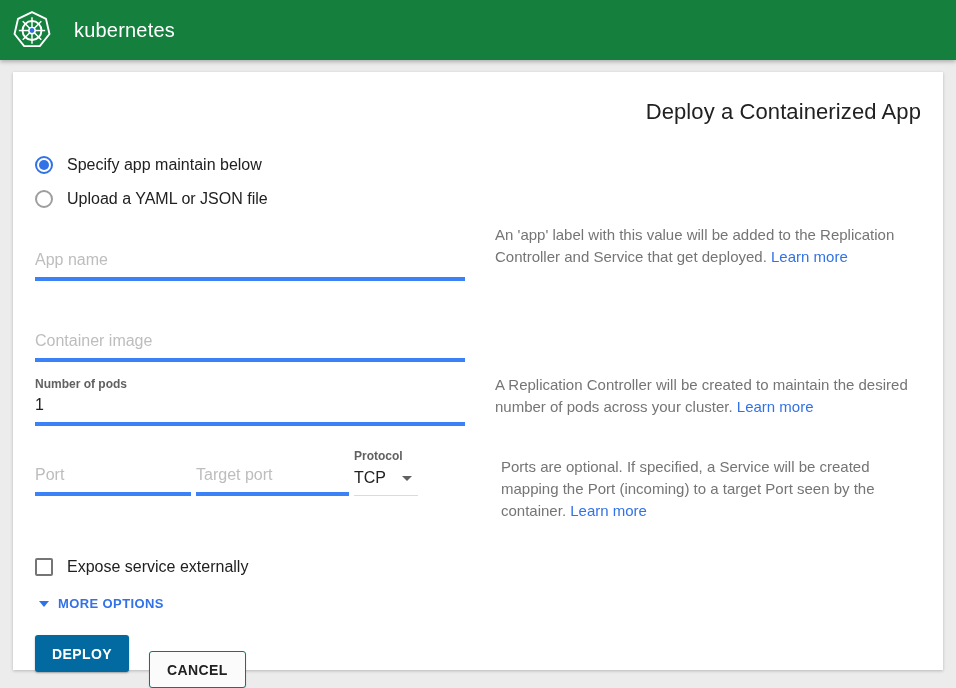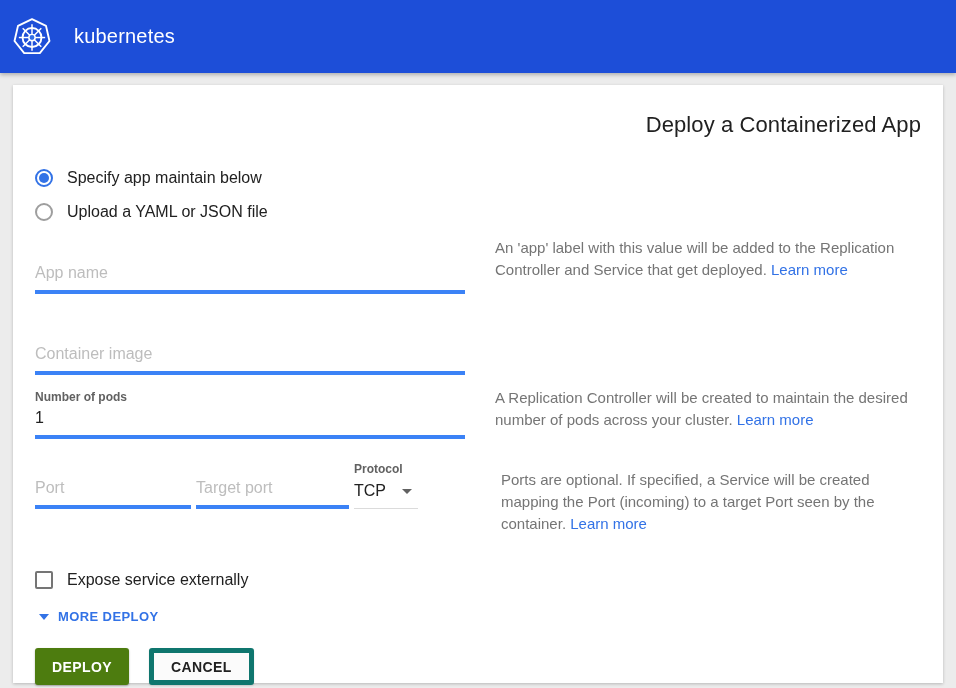"kubernetes" .appbar { background: #1d4ed8 -> #15803d; height: 73px -> 60px }
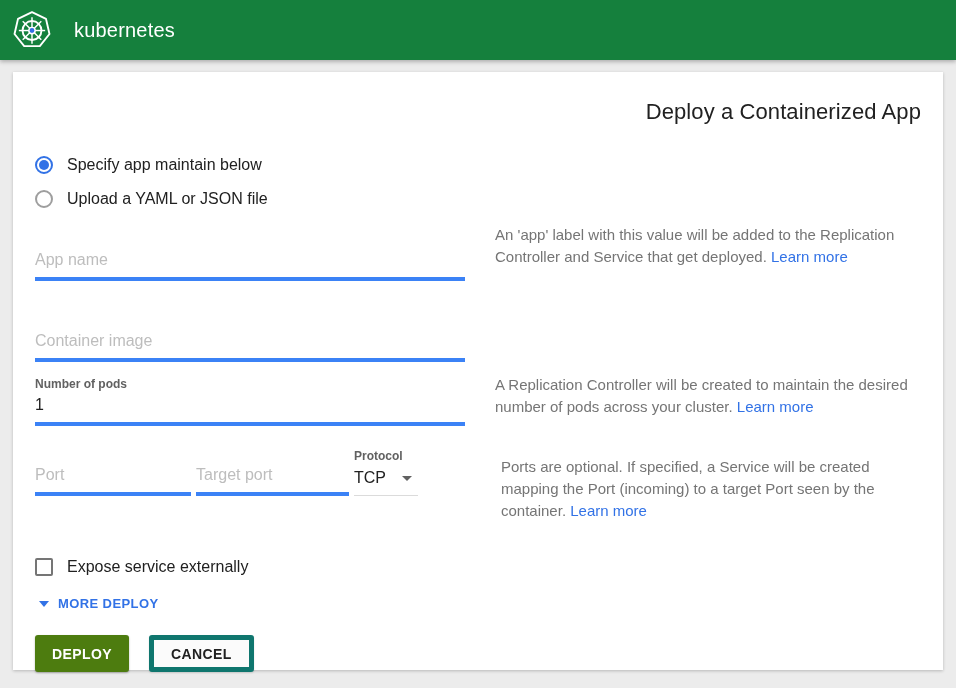"MORE DEPLOY" span.more-label { text: DEPLOY -> OPTIONS }
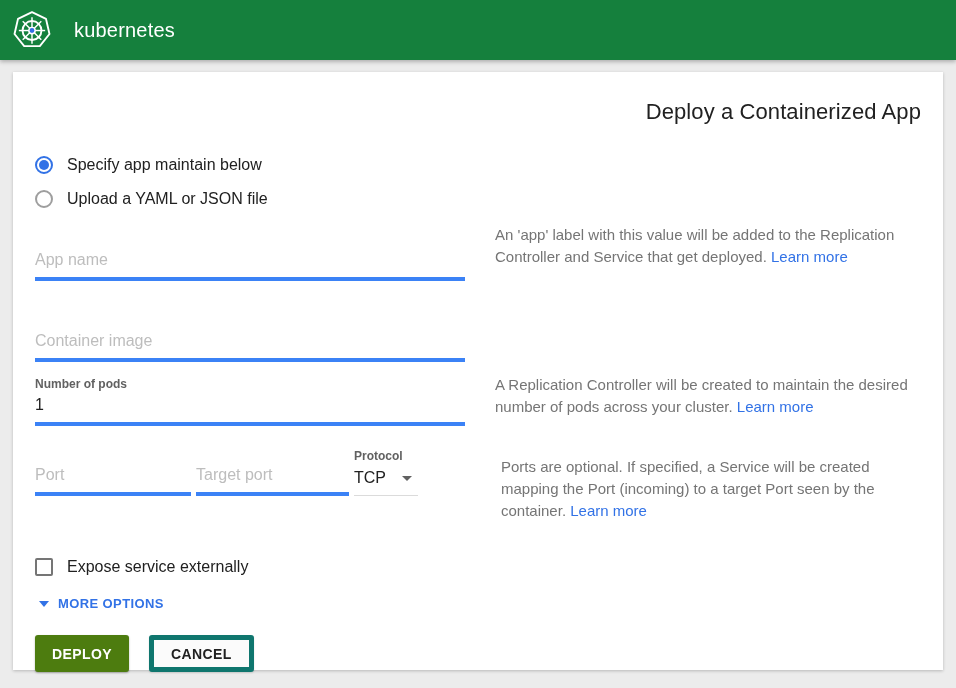"DEPLOY" .btn-deploy { background: #4d7c0f -> #0369a1 }
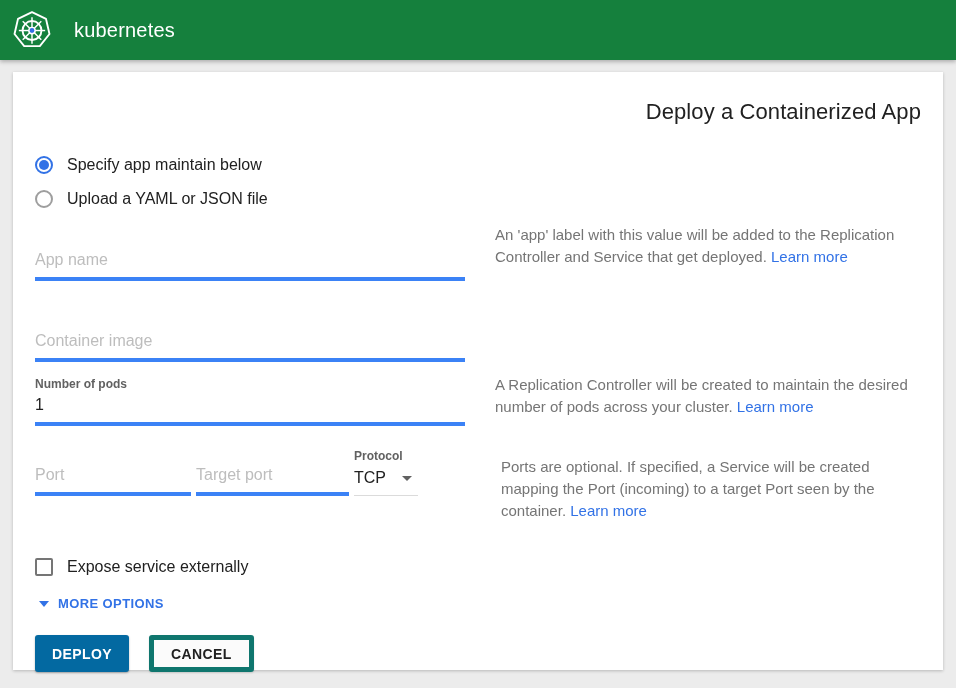"CANCEL" .btn-cancel { border: 5px solid #0f766e -> 1px solid #0f766e; margin-top: none -> 16px }
